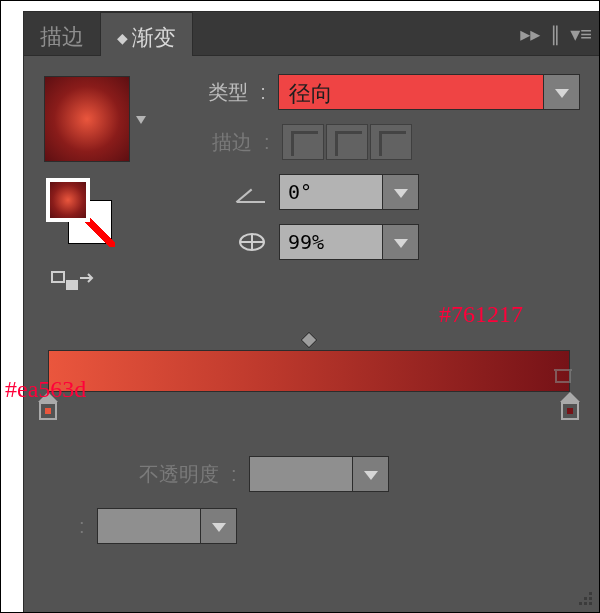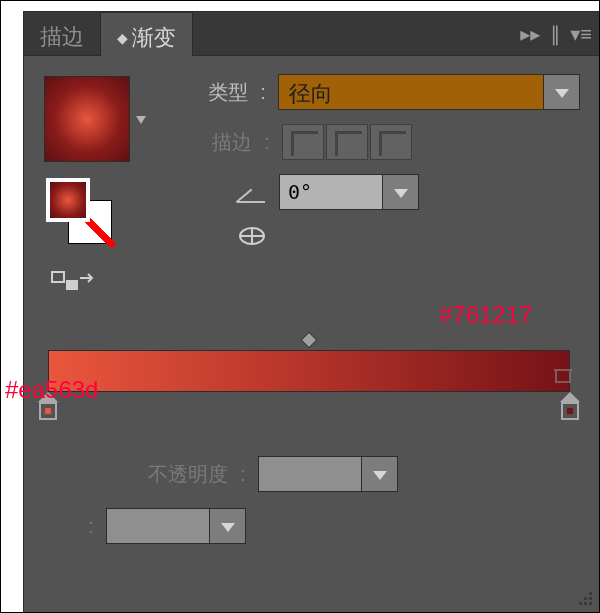"径向" .dropdown { background: #a16207 -> #ef4444 }
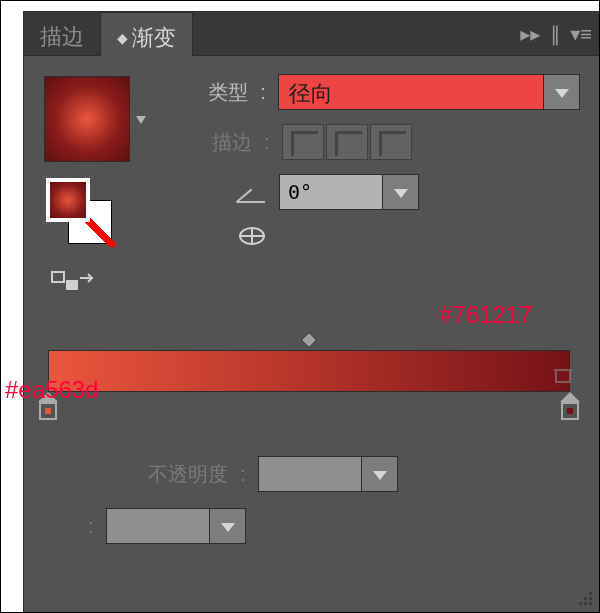"99%" div.input-combo { html: none -> <div> <input> <div></div> </div> }
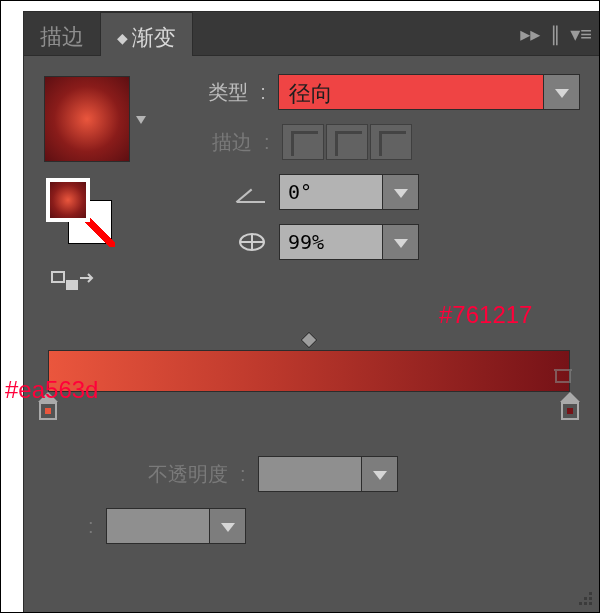"#761217" .annot { font-family: Liberation Sans, sans-serif -> Liberation Serif, serif }
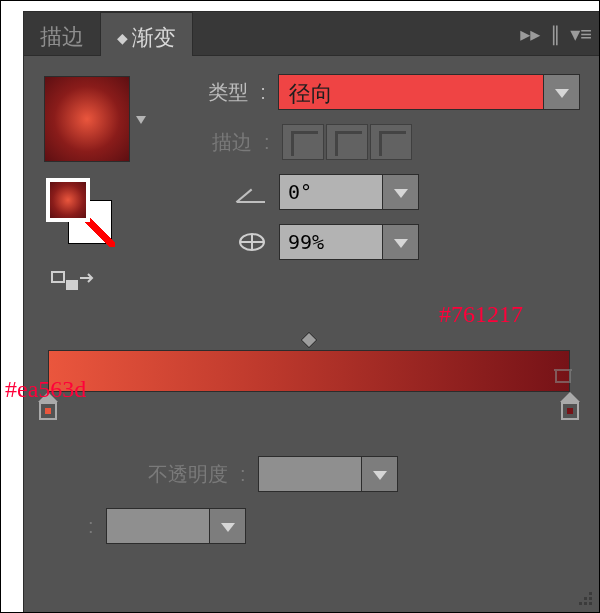"不透明度" .row2 { left: 64px -> 55px }
